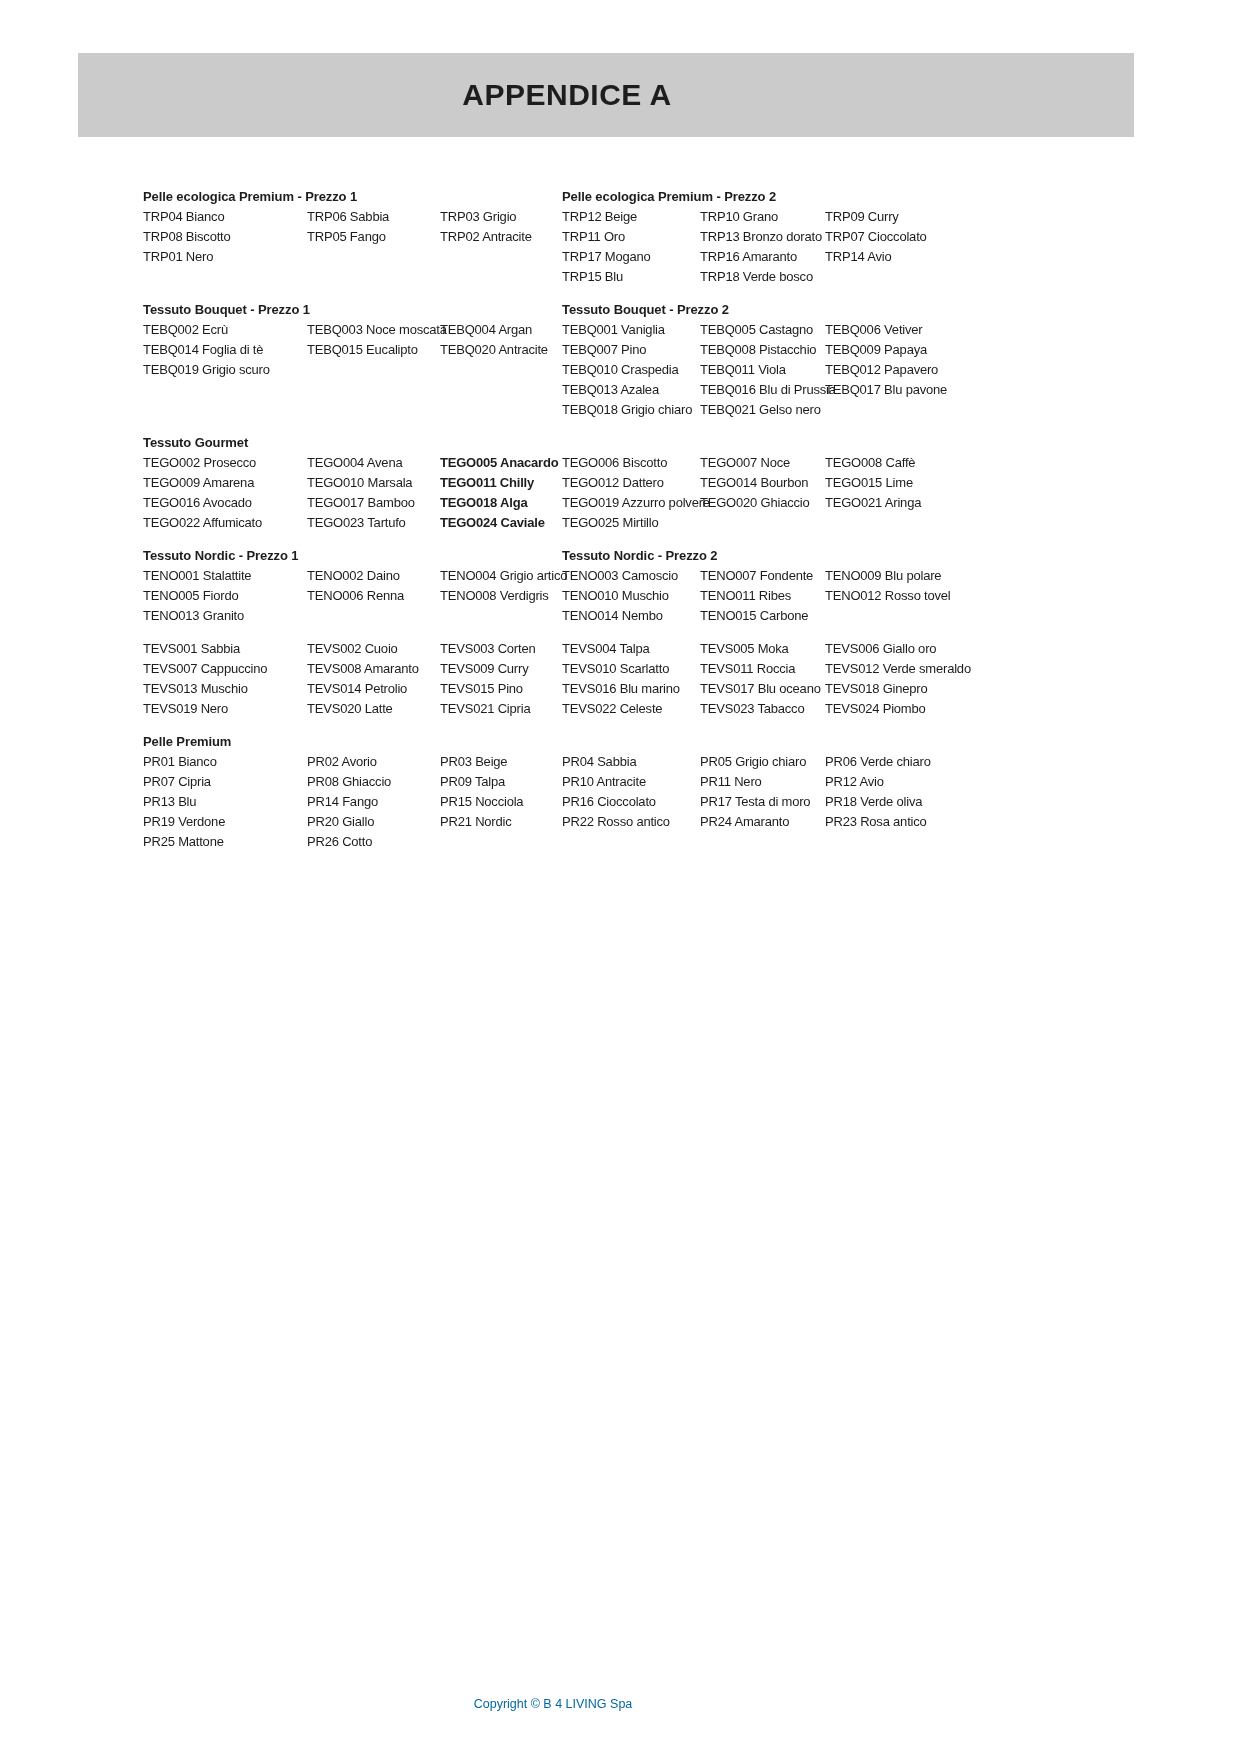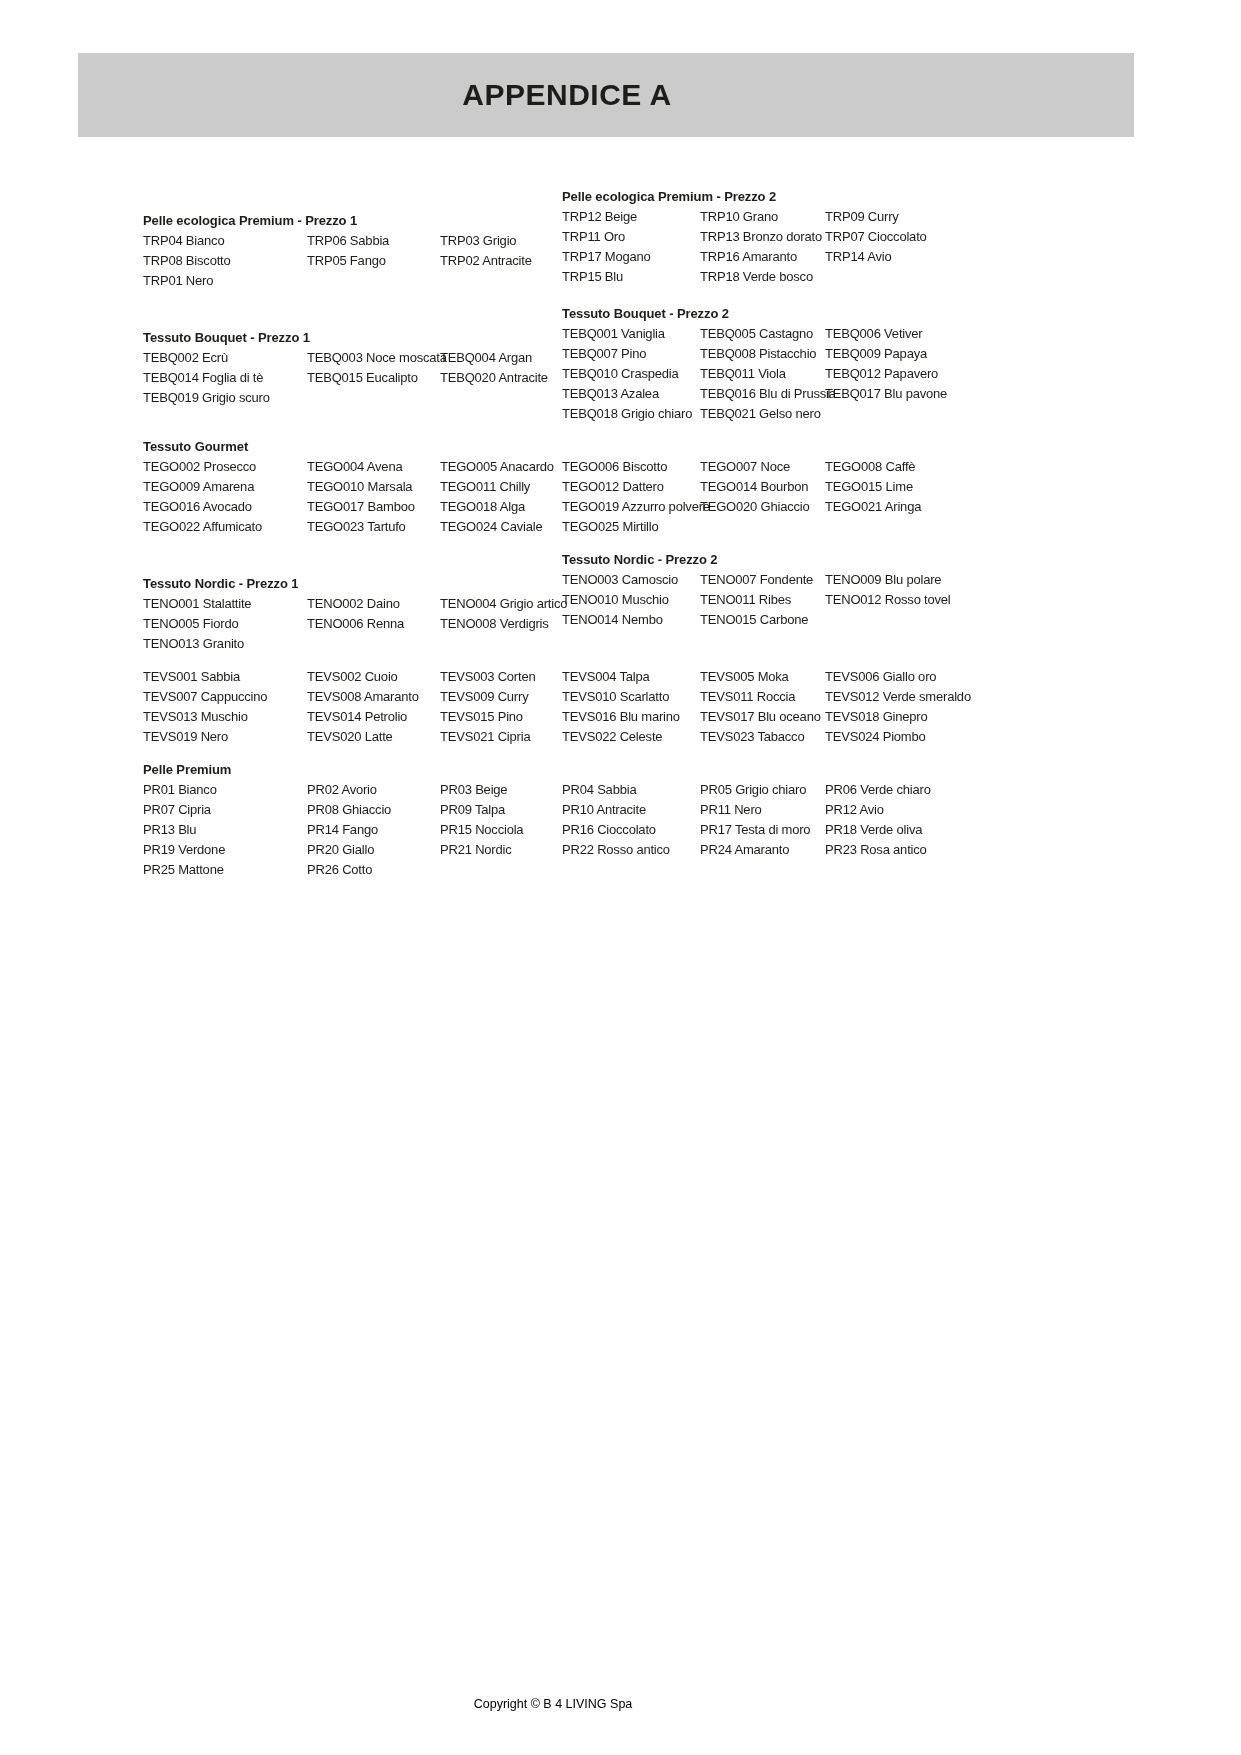"Pelle ecologica Premium - Prezzo 1" .pair .sec:first-child { margin-top: 24px -> none }
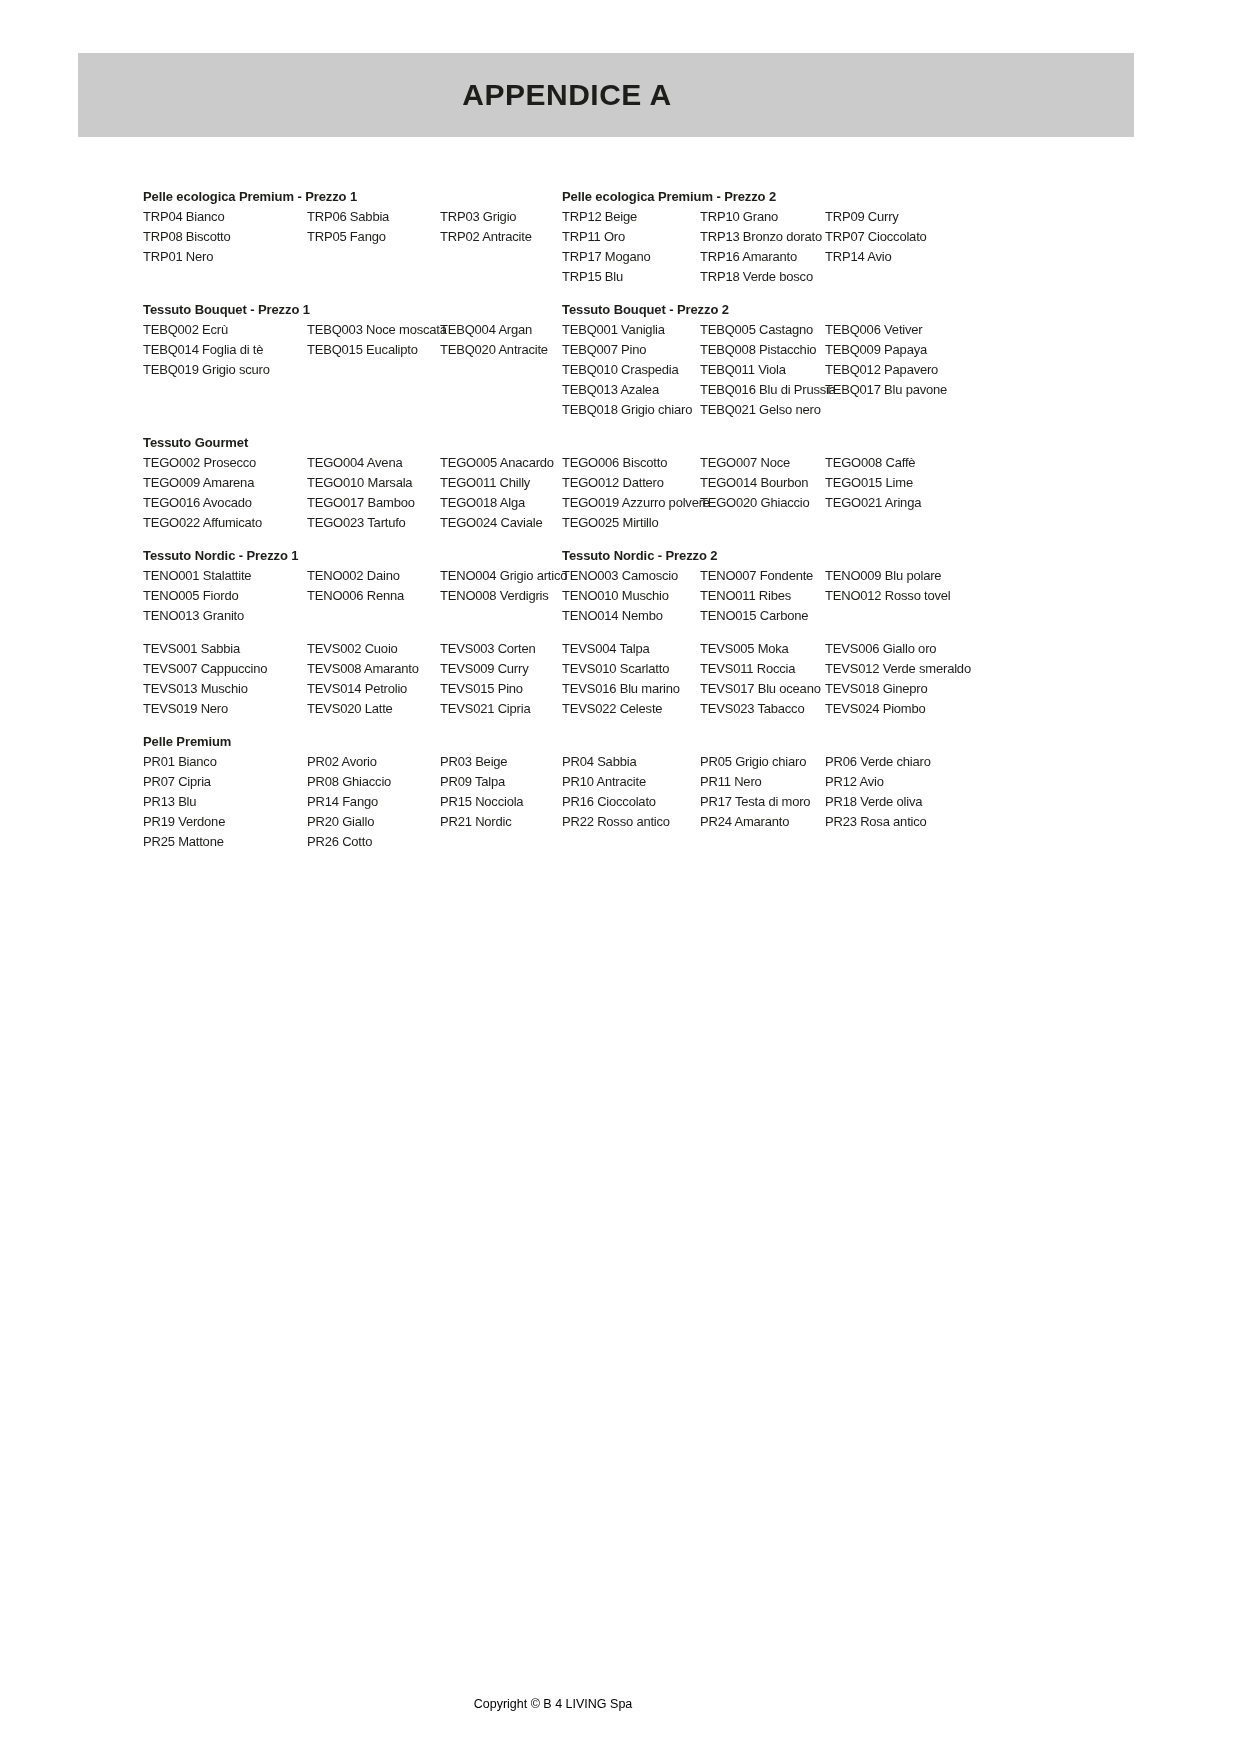"TEGO005 Anacardo" div.col { font-weight: none -> bold }
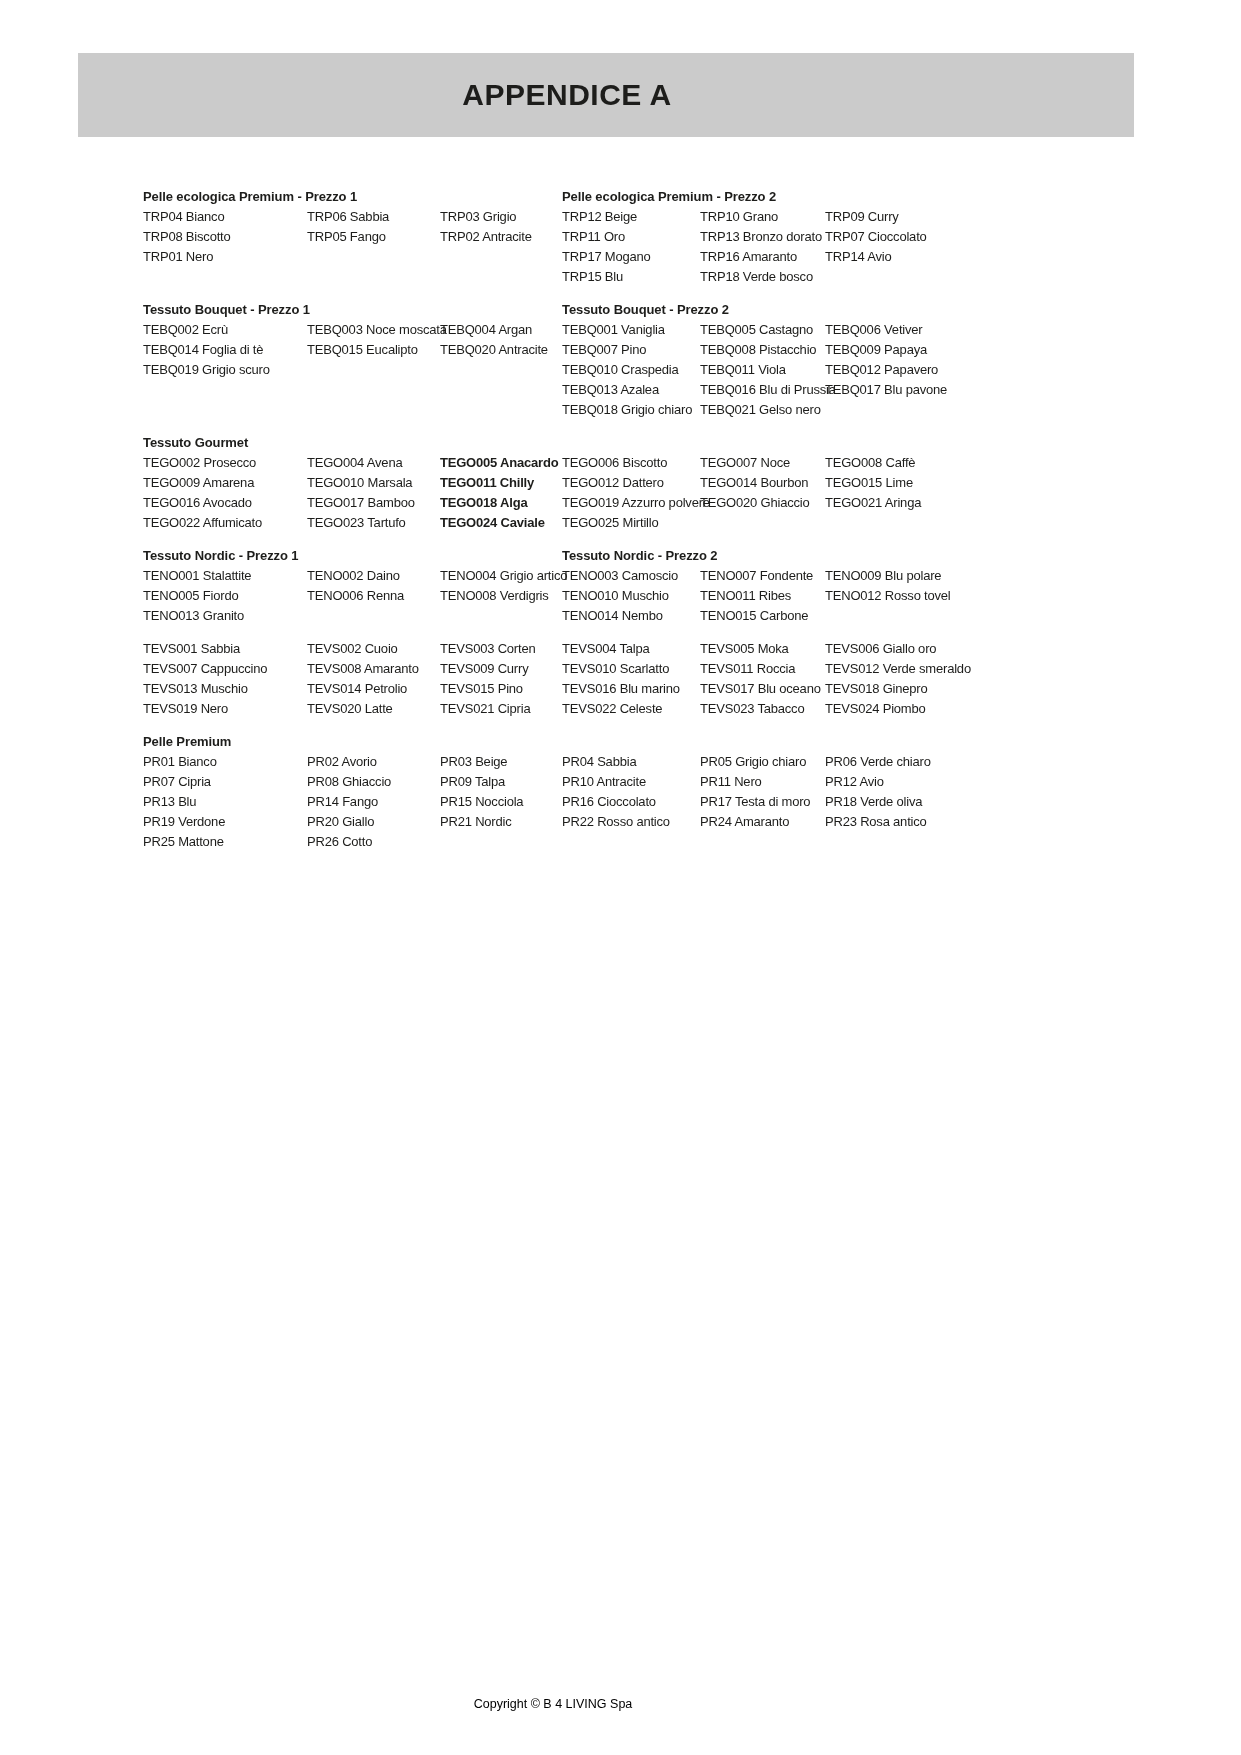"Copyright © B 4 LIVING" .footer { color: #000000 -> #0369a1 }
